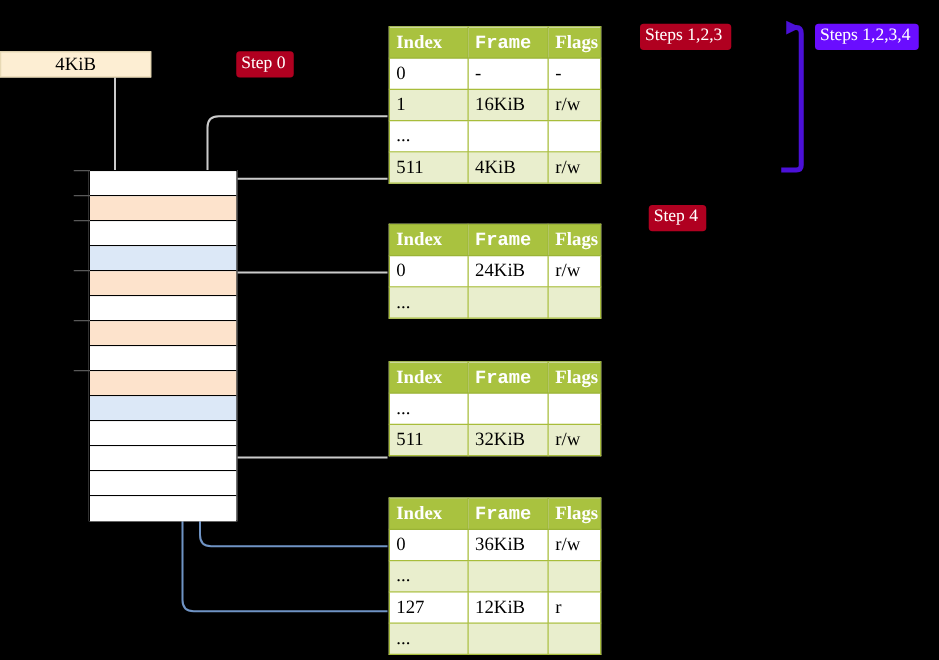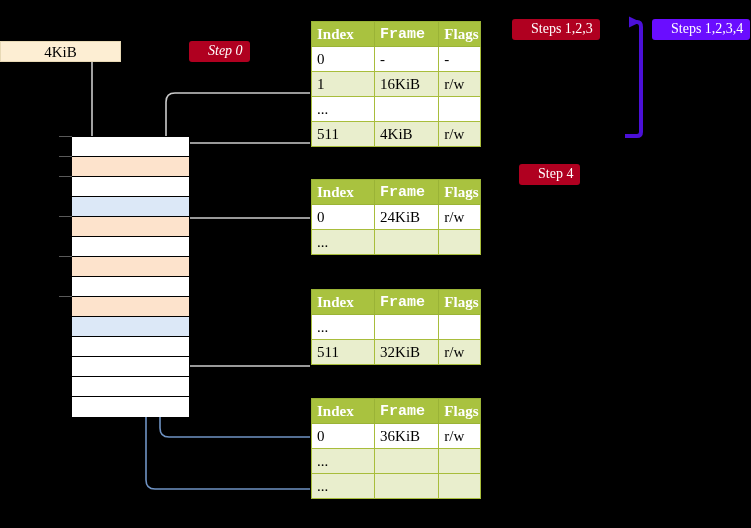"Steps 1,2,3" .badge { padding: 1px 7px 2px 19px -> 1px 7px 2px 4px }
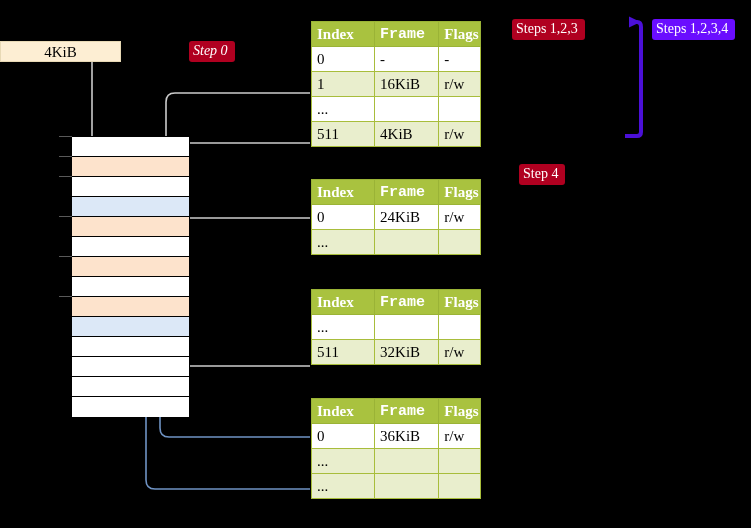"Step 0" div.badge { font-style: italic -> none }
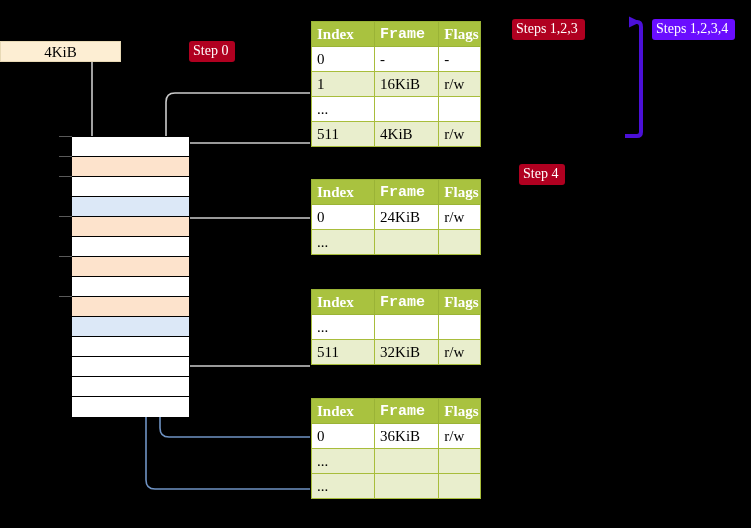"127" tr.plain { html: none -> <tr> <td>127</td> <td>12KiB</td> <td>r</td> </tr> }
